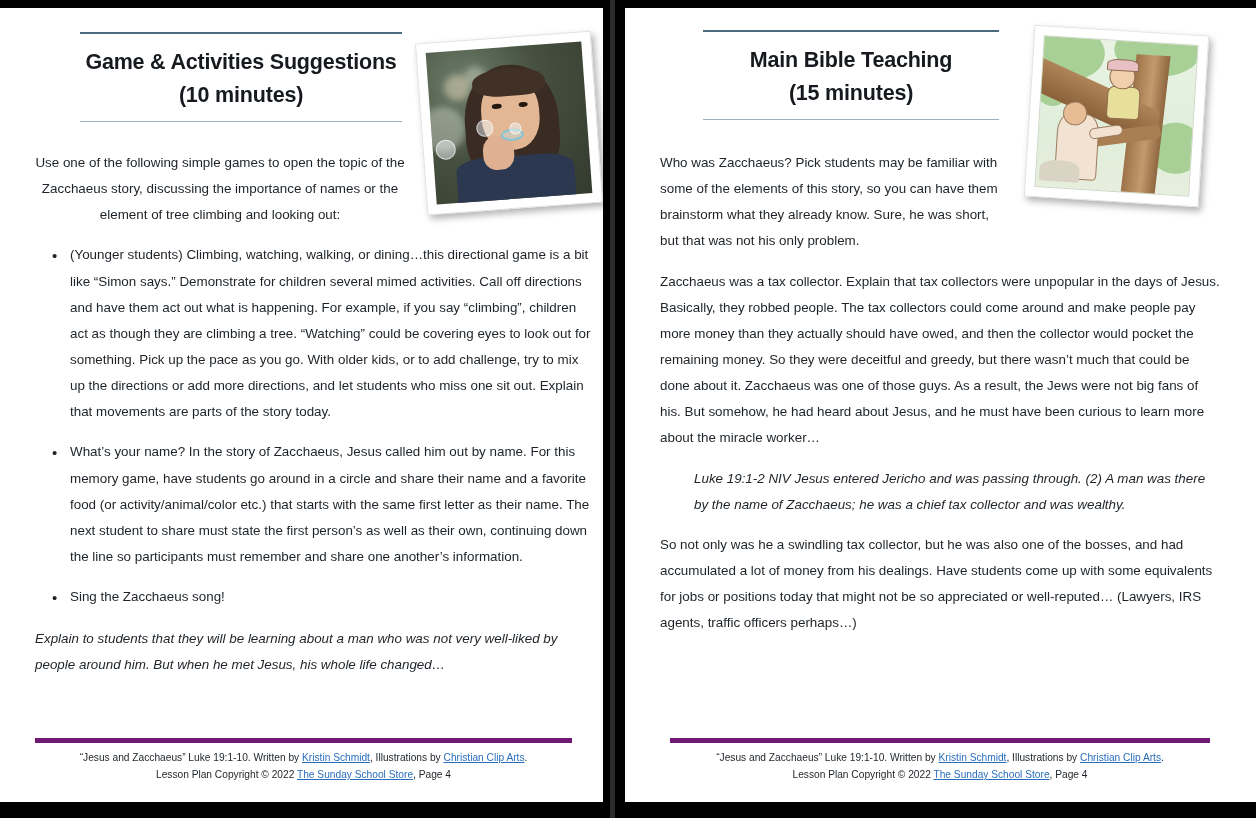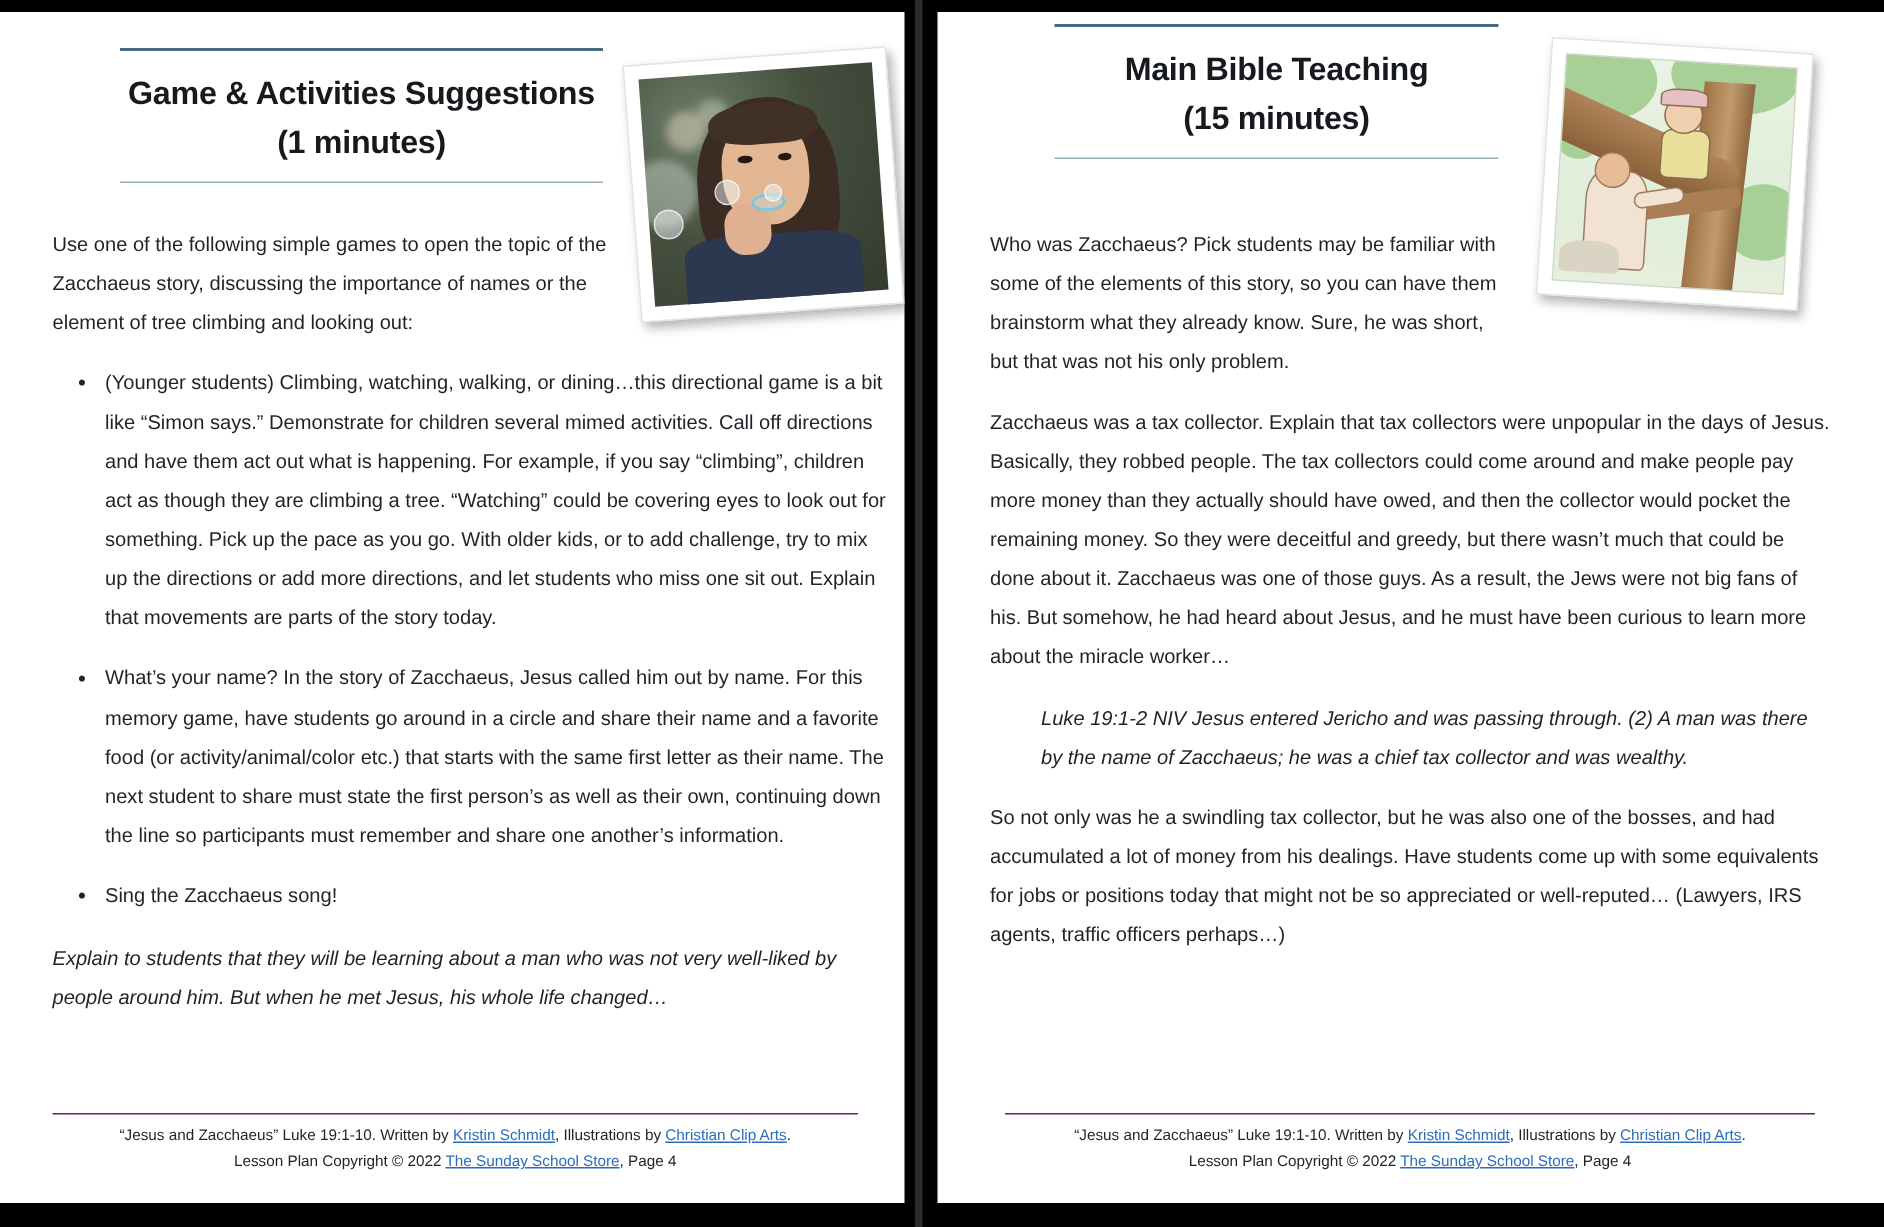"Main Bible Teaching" .page.right .header { top: 8px -> 22px }
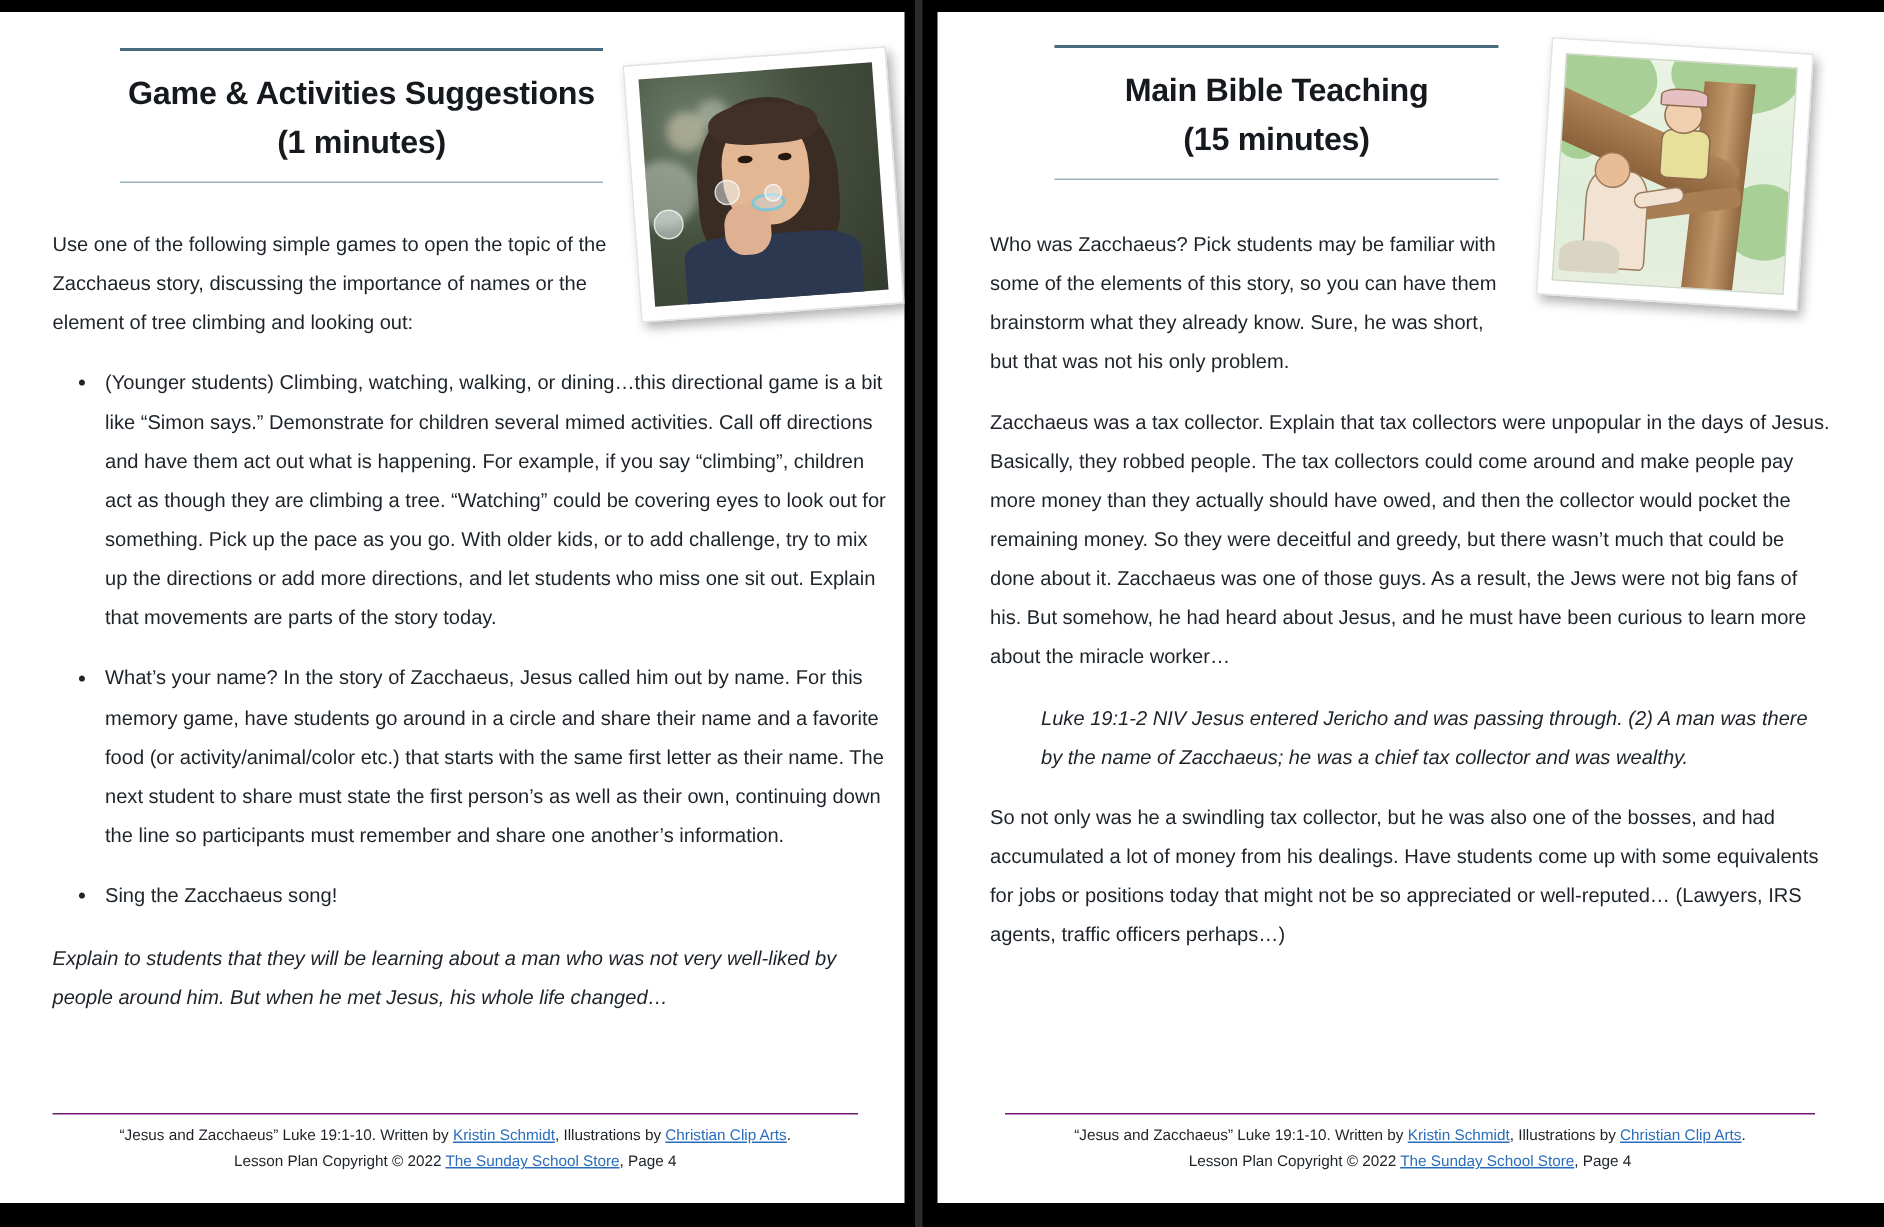"(1 minutes)" span.line2 { text: 1 -> 10 }
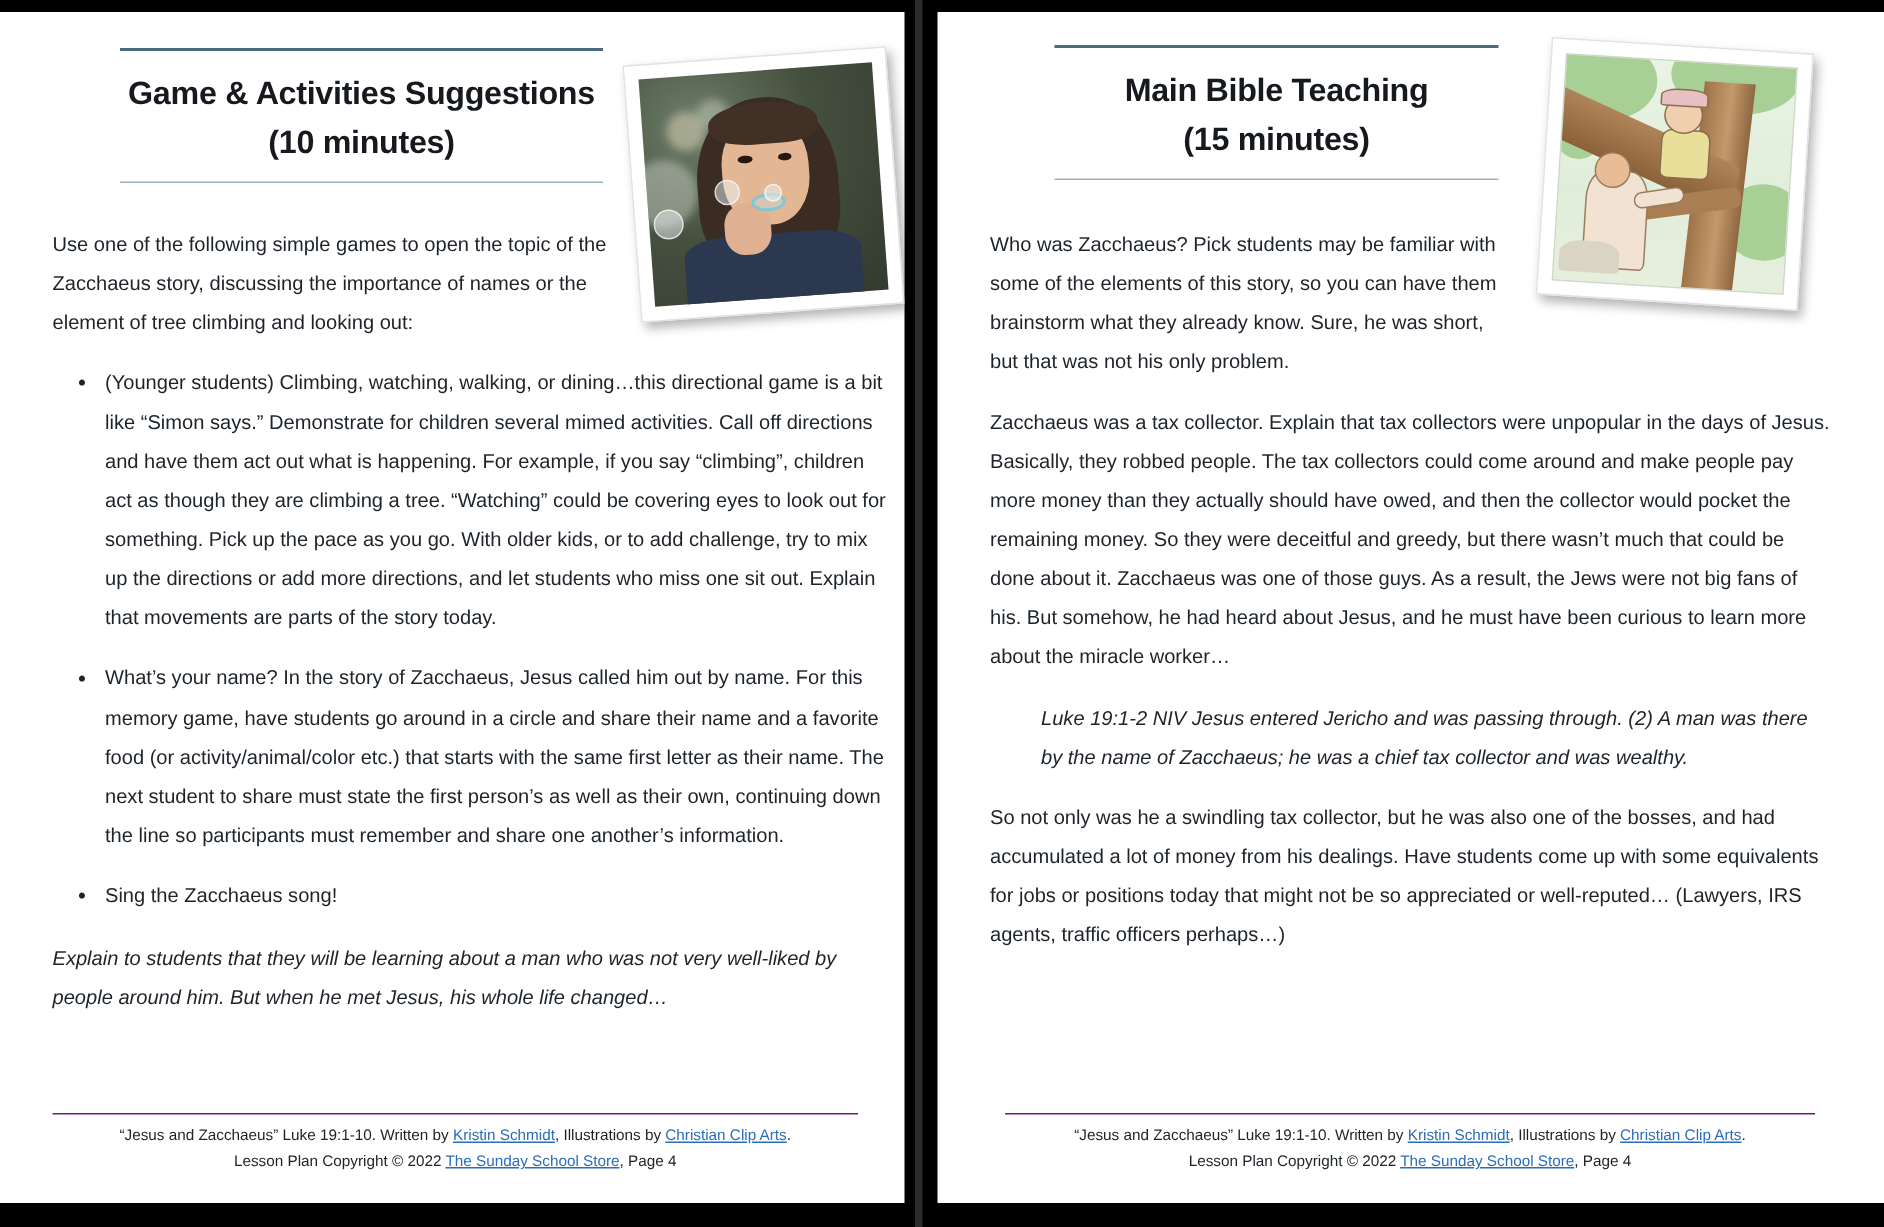"Use one of the following" .page.left .intro { text-align: none -> center }
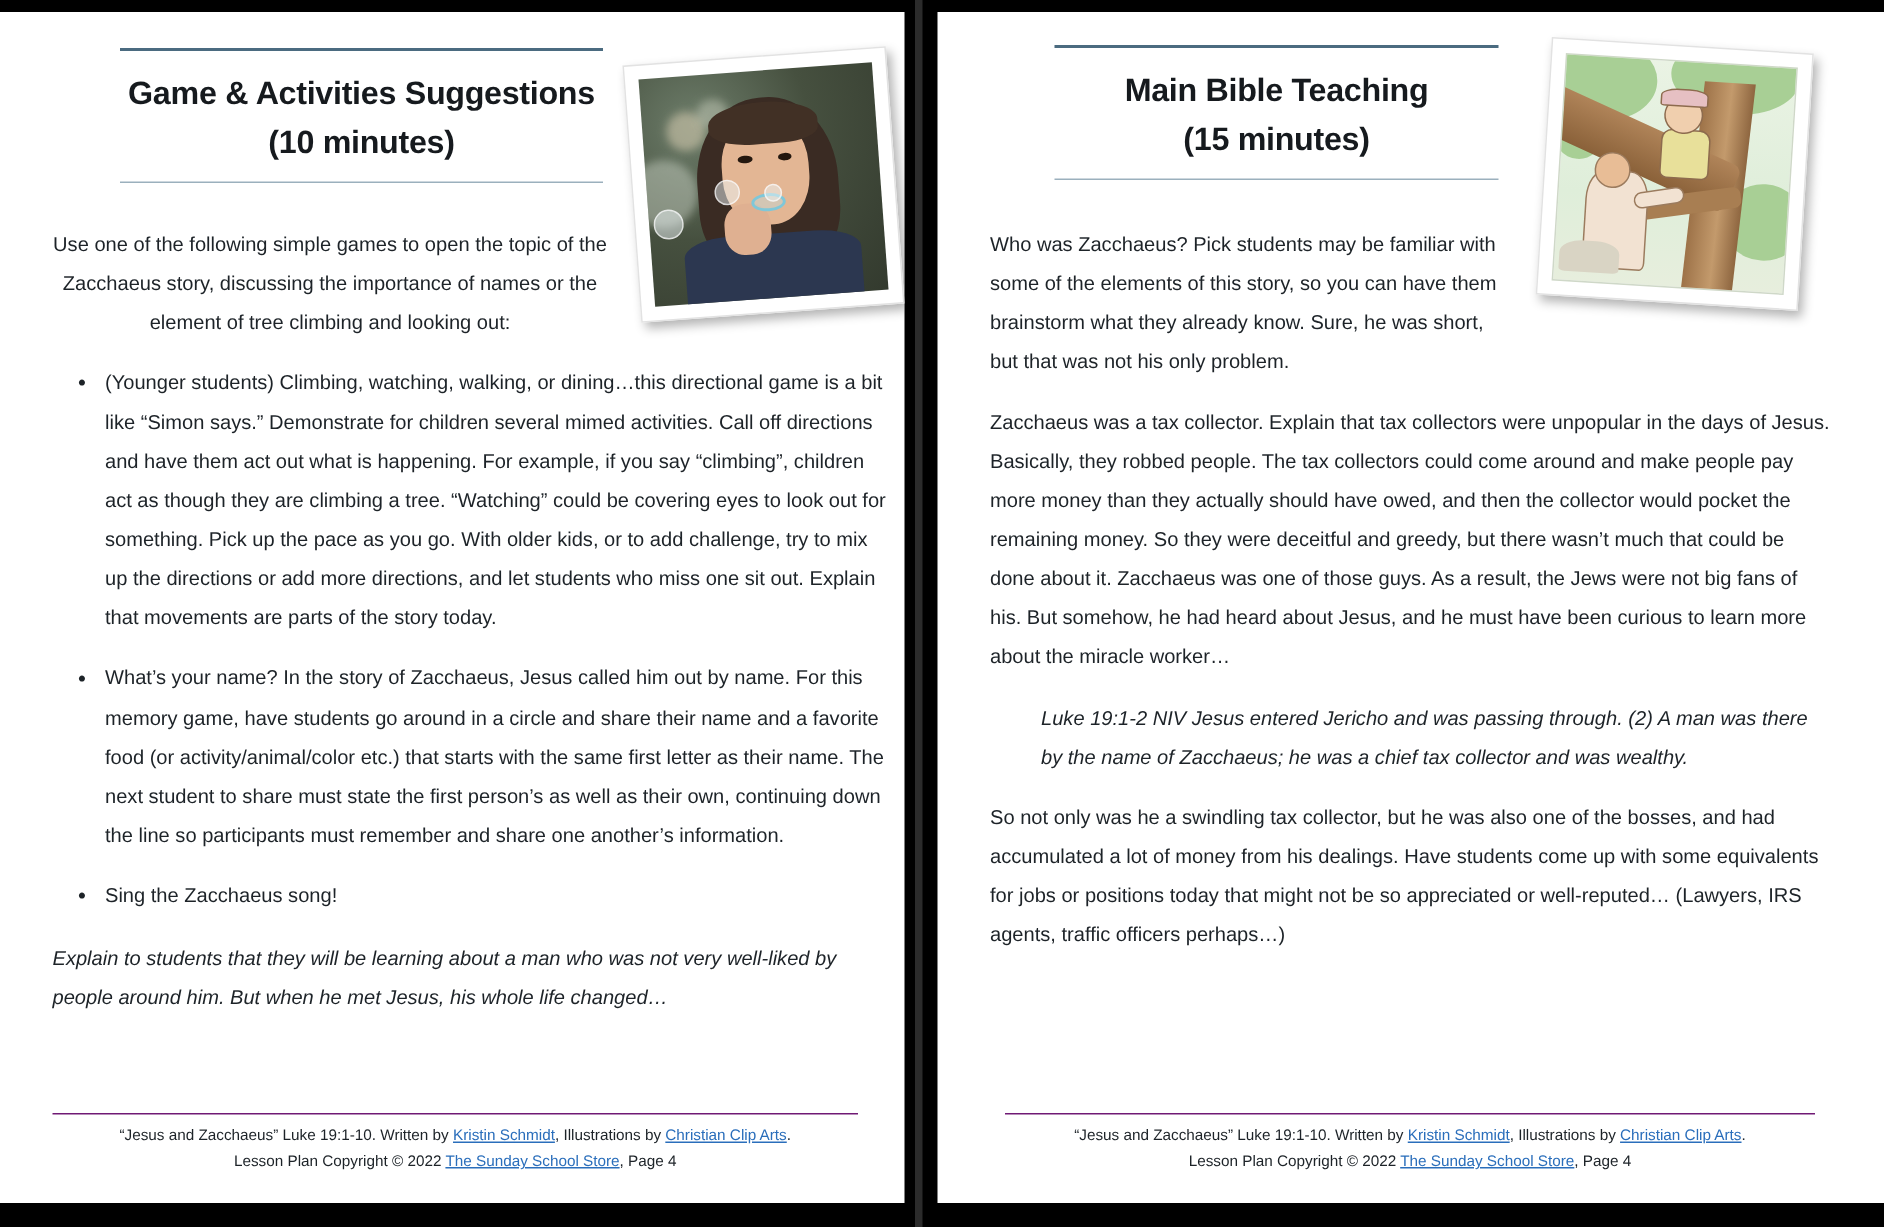"“Jesus and Zacchaeus” Luke 19:1-10." .footer { border-top: 1px solid #701a75 -> 5px solid #701a75 }
